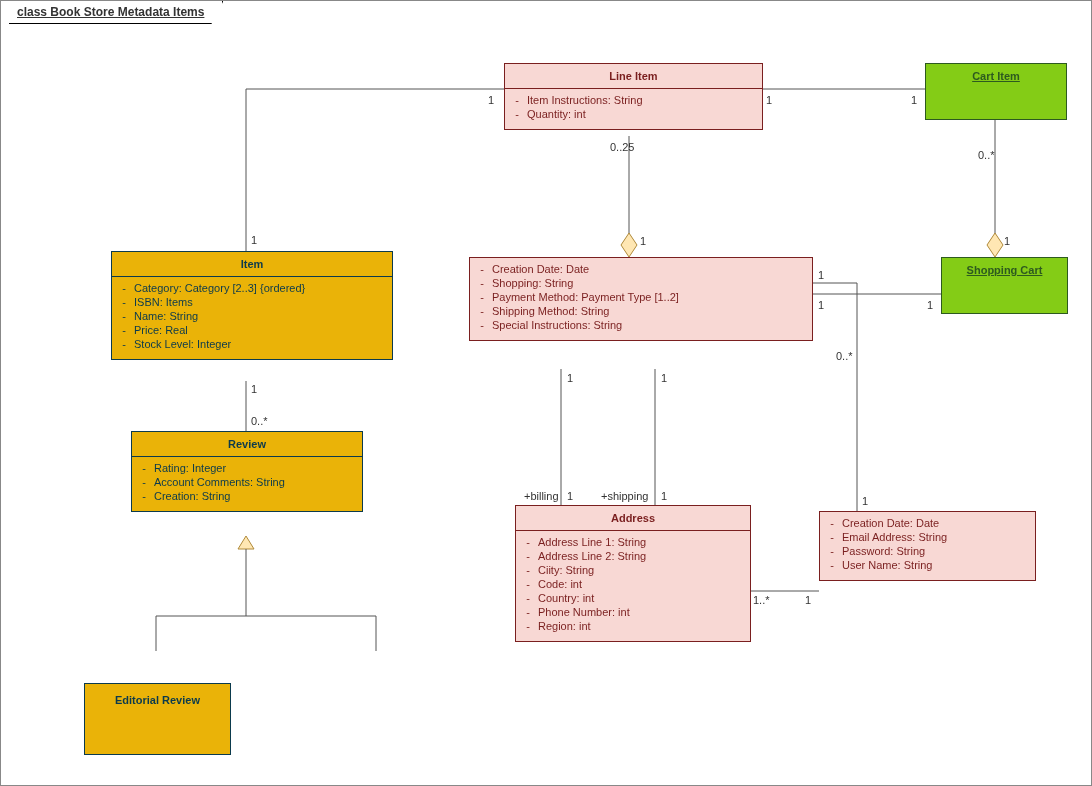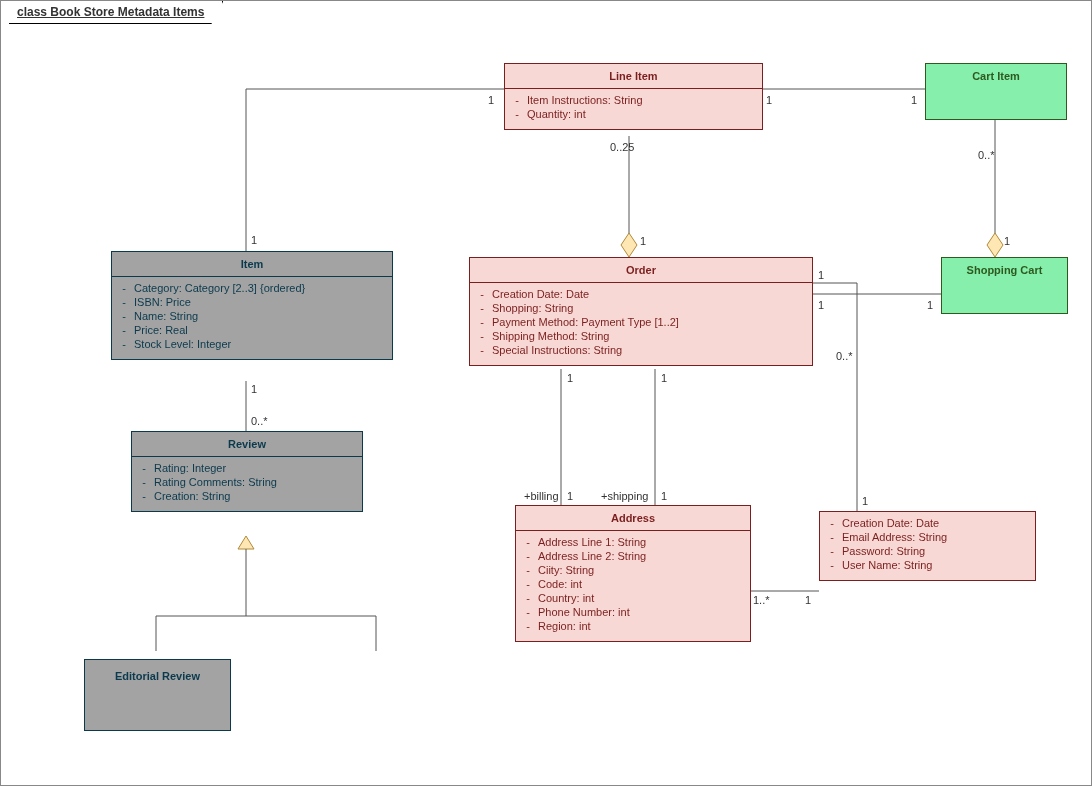"Cart Item" .class-box.green { background: #86efac -> #84cc16; text-decoration: none -> underline }
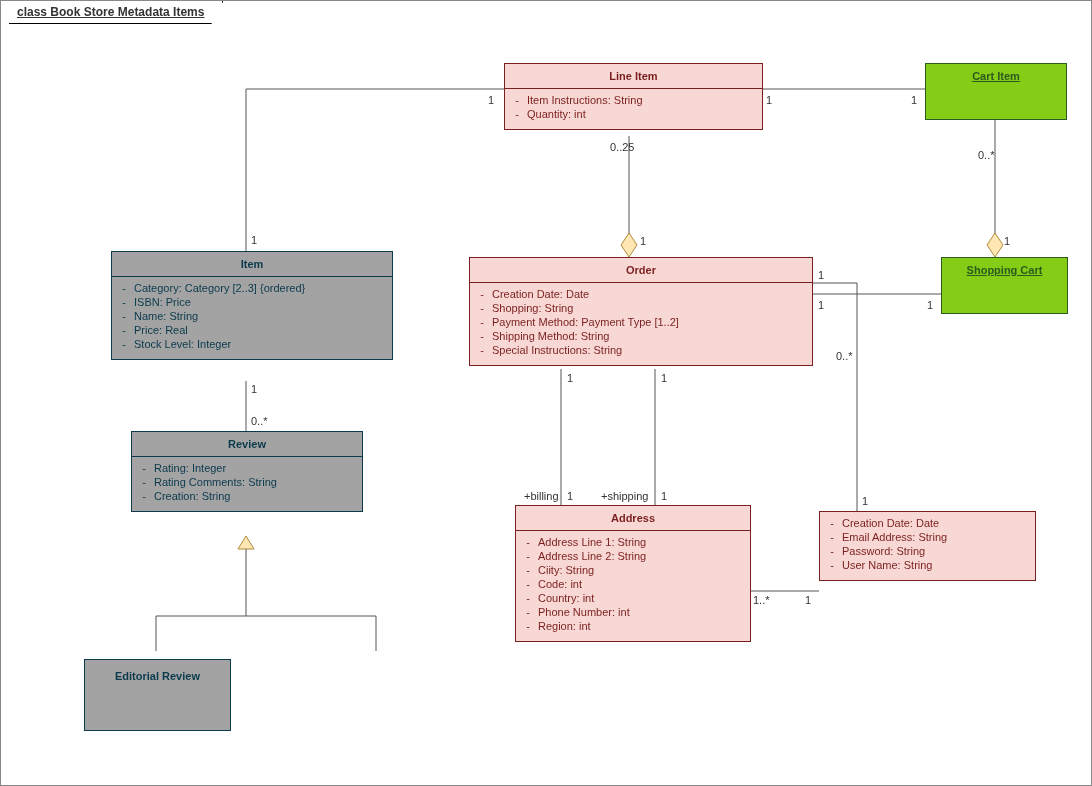"Item" .class-box.cyan { background: #a3a3a3 -> #eab308 }
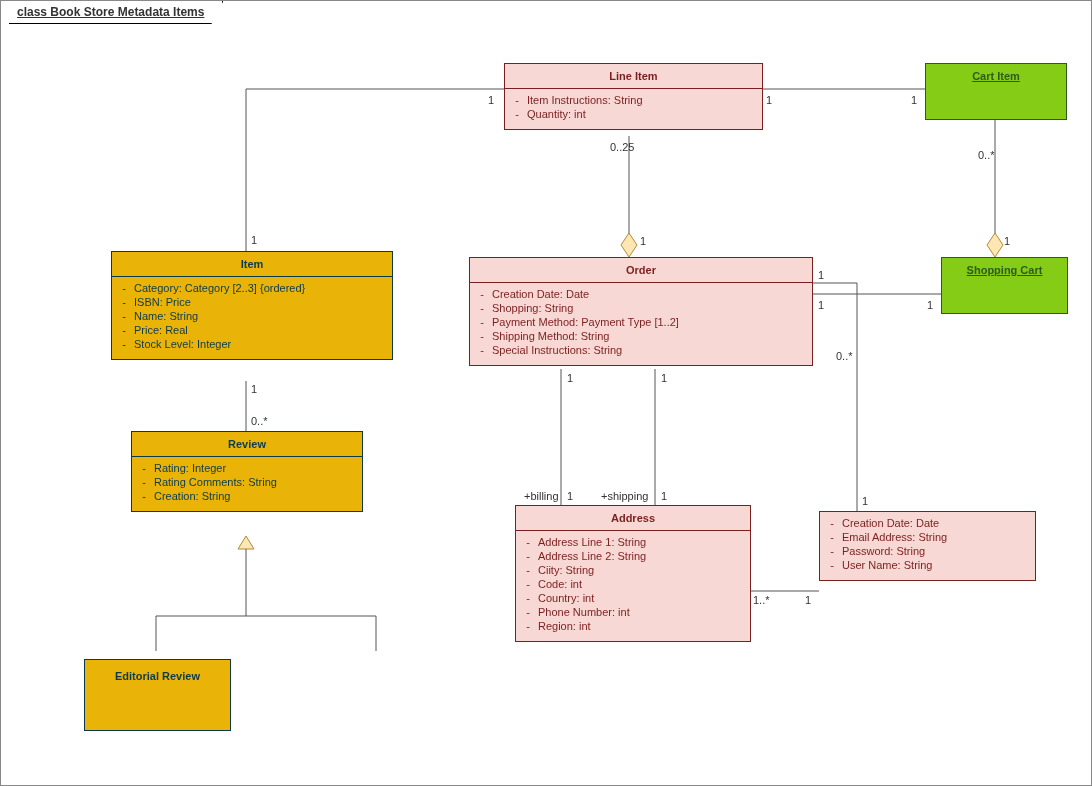"Order" div.head { html: <div>Order</div> -> none }
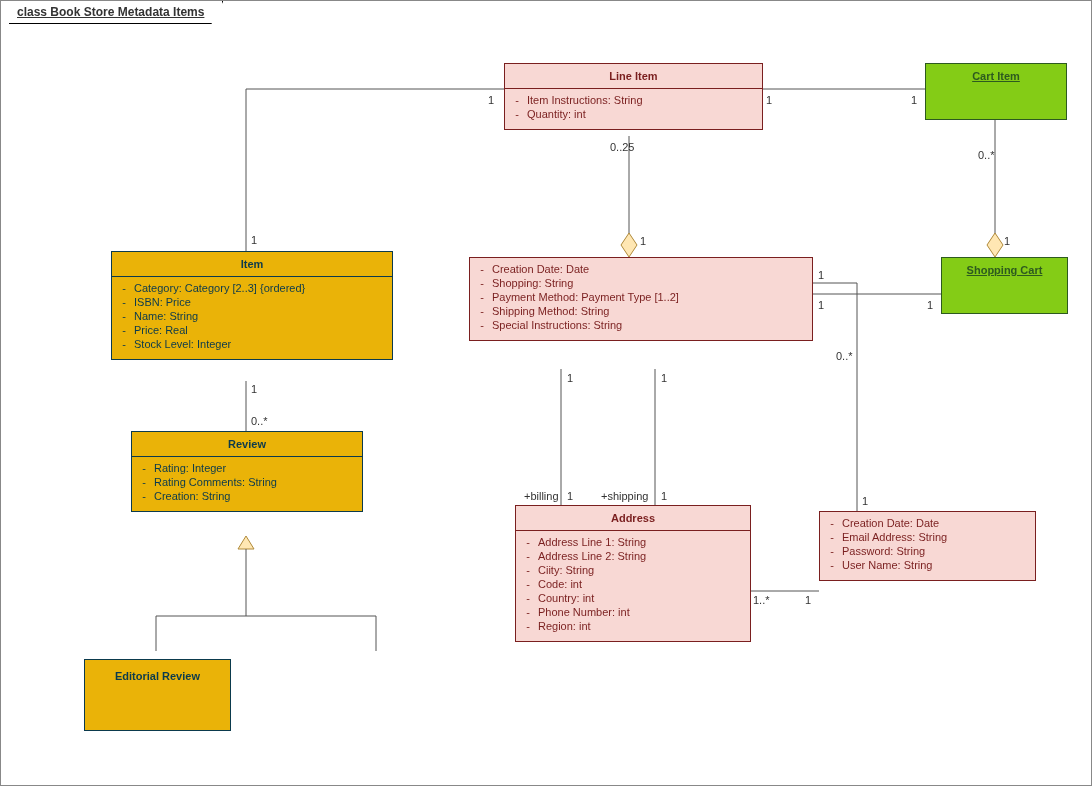"ISBN: Price" span { text: Price -> Items }
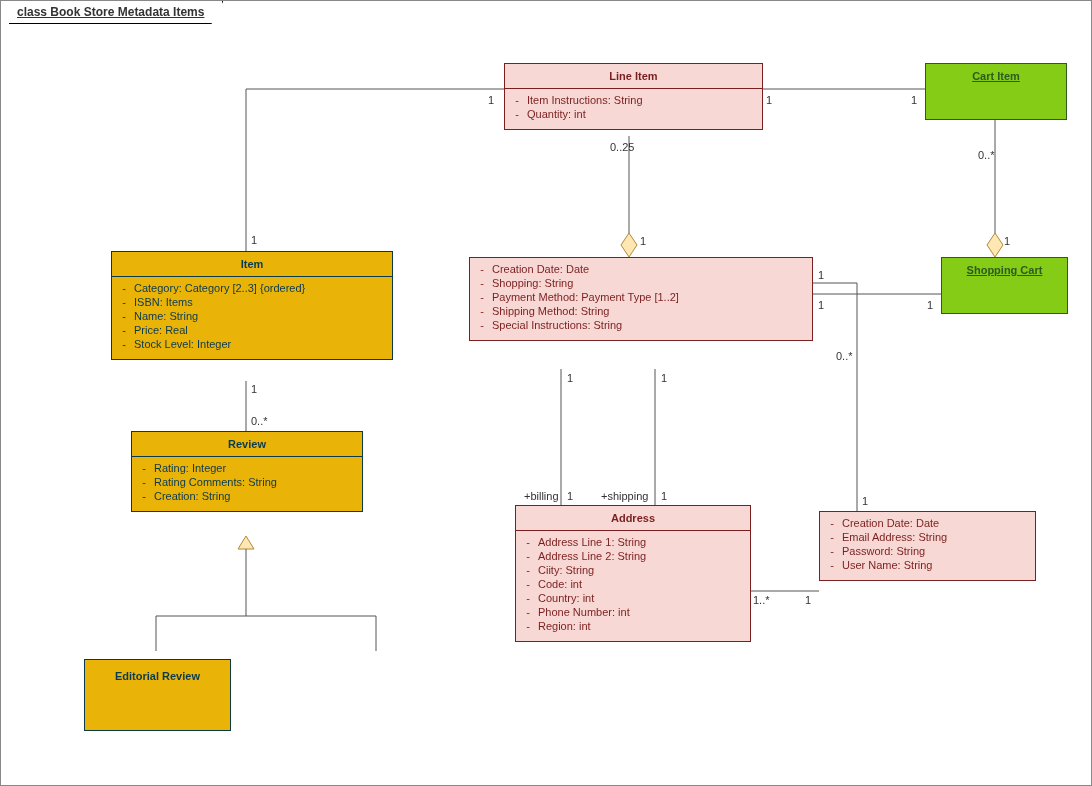"Rating Comments: String" span { text: Rating -> Account }
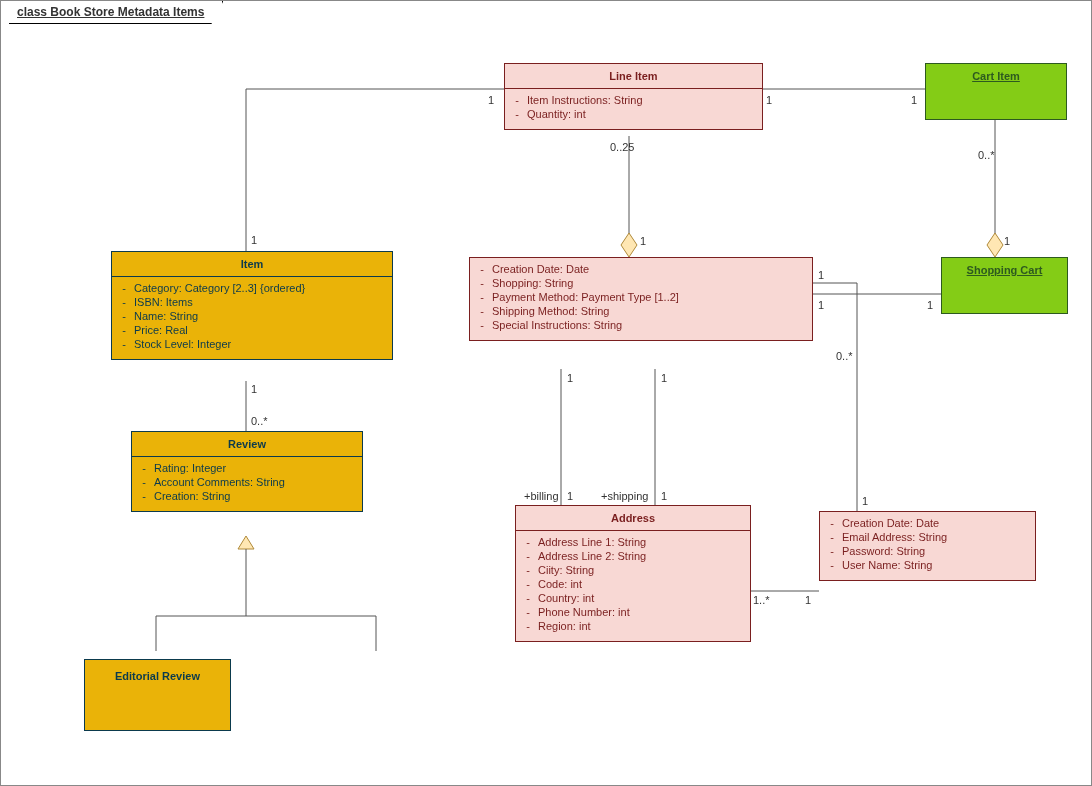"Editorial Review" div.class-box { top: 658px -> 682px }
